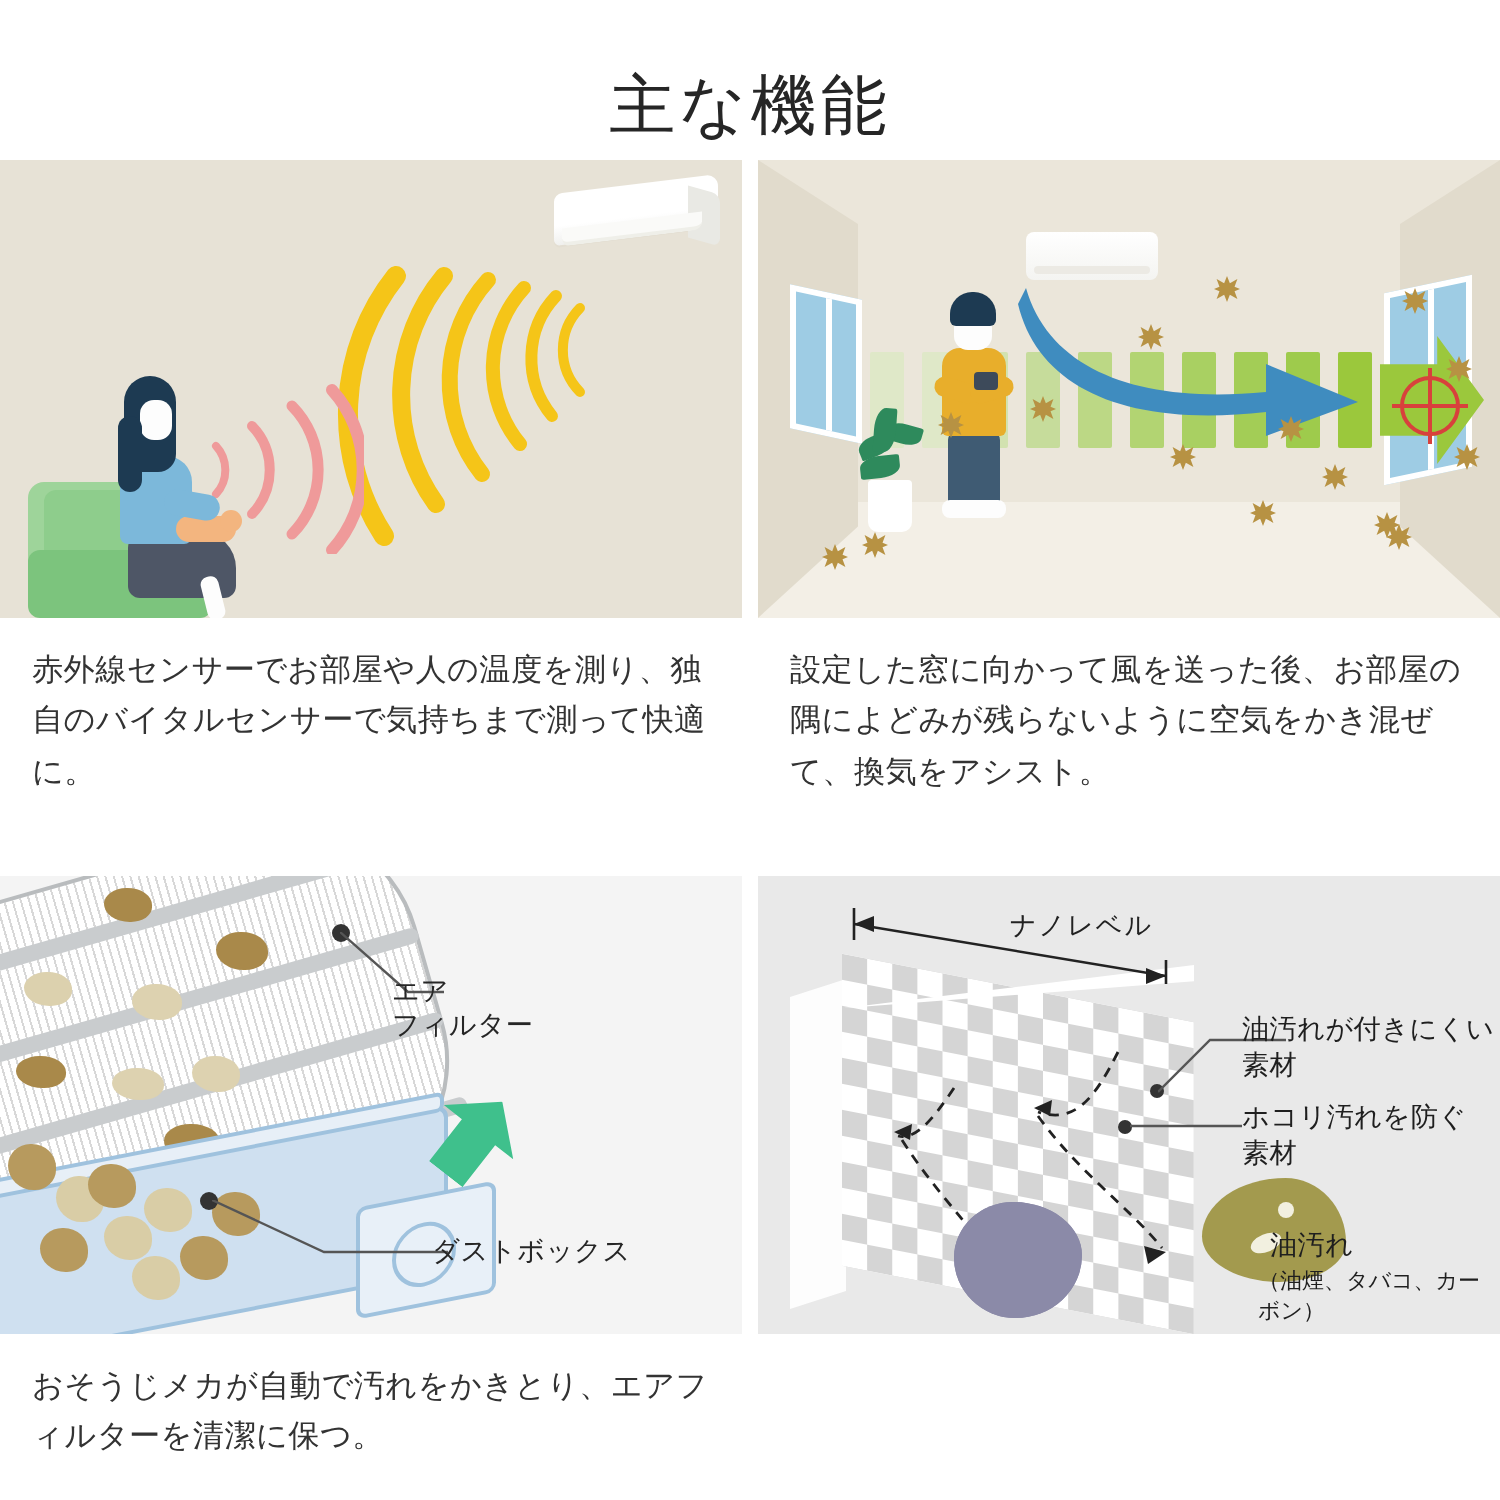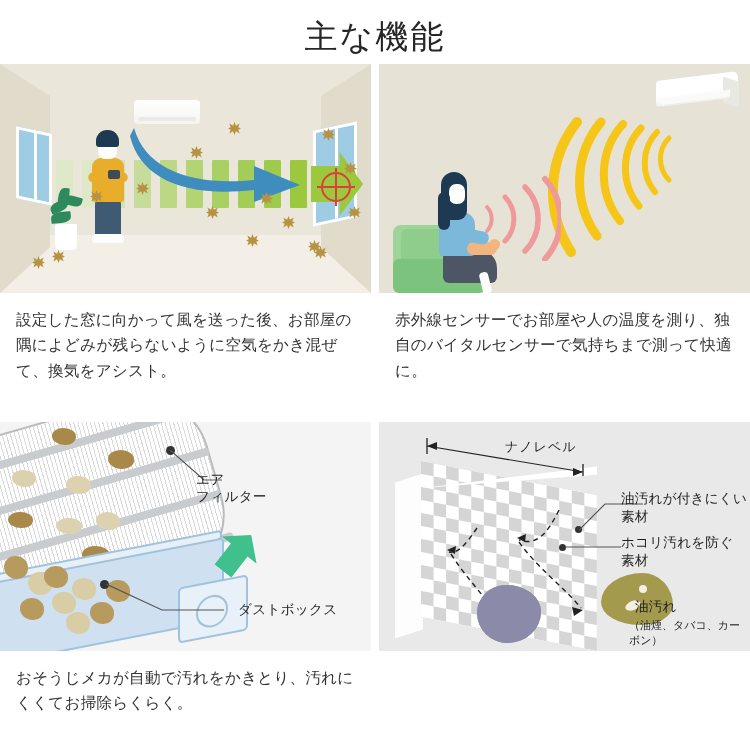"主な機能" .page-title { margin-top: none -> 16px }
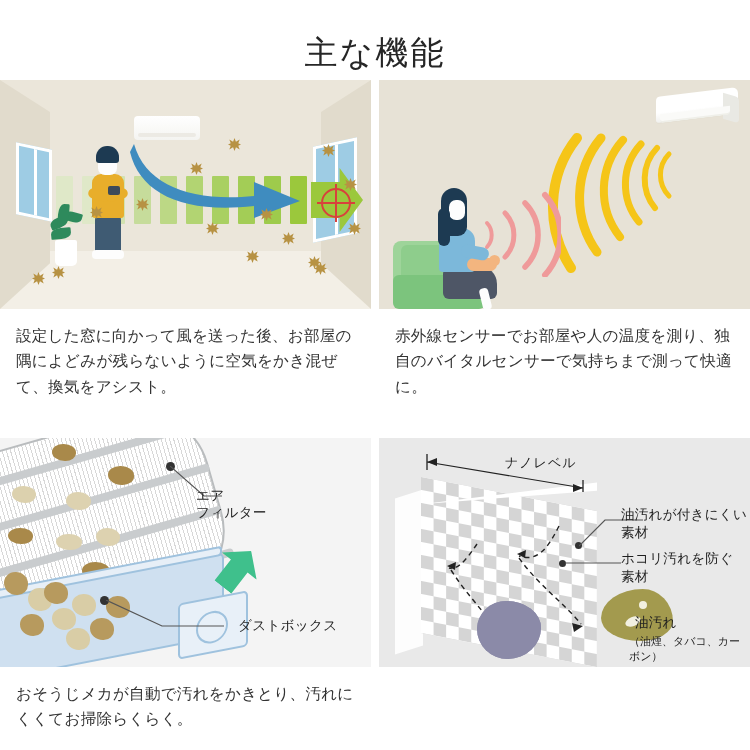"設定した窓に向かって風を送った後、お部屋の隅によどみが残らないように空気をかき混" div.cell { order: before "赤外線センサーでお部屋や人の温度を測り、独自のバイタルセンサーで気持ちまで測って" -> after "赤外線センサーでお部屋や人の温度を測り、独自のバイタルセンサーで気持ちまで測って" }
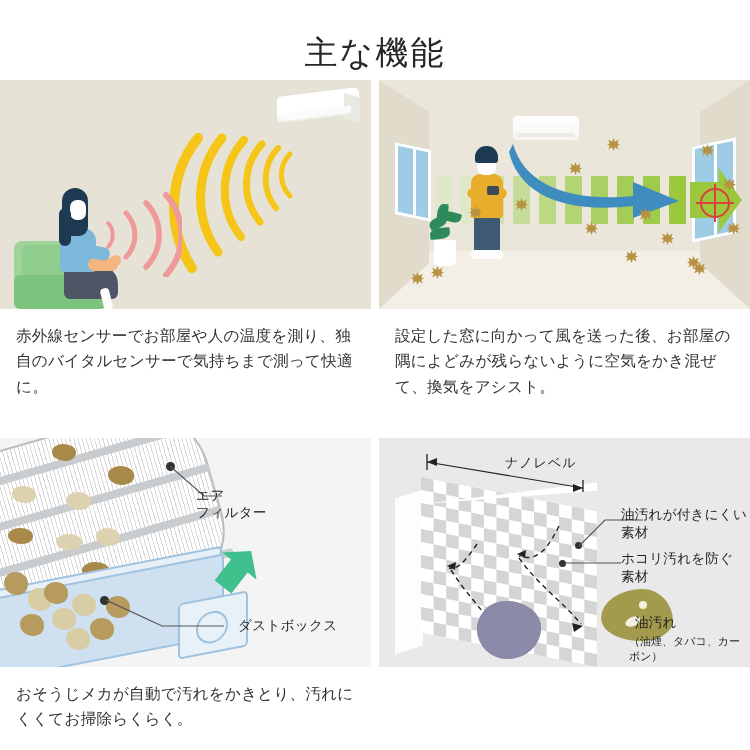"ダストボックス" div.lbl { left: 238px -> 216px }
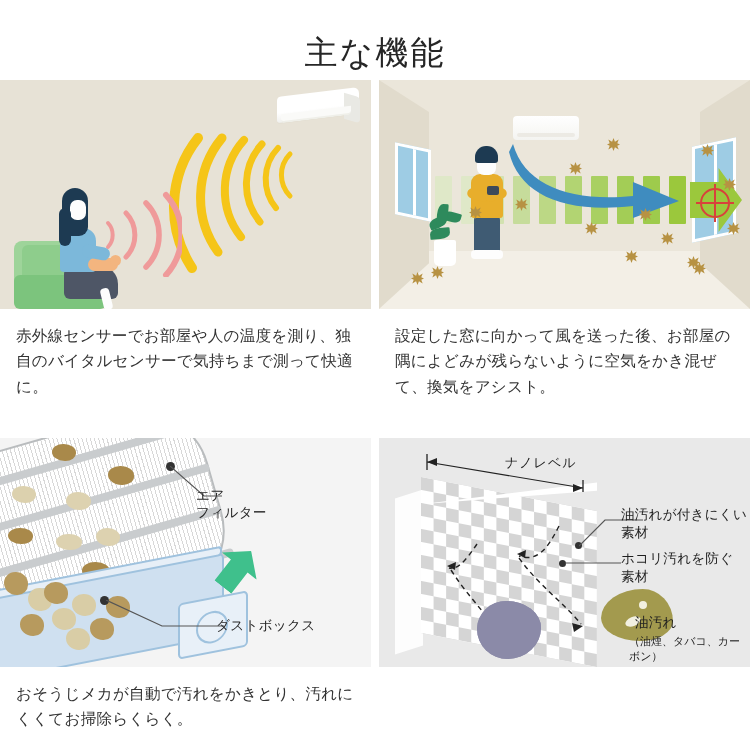"おそうじメカが自動で汚れをかきとり、汚れにくくてお掃除らくらく。" div.caption { text: 汚れにくくてお掃除らくらく -> エアフィルターを清潔に保つ }
